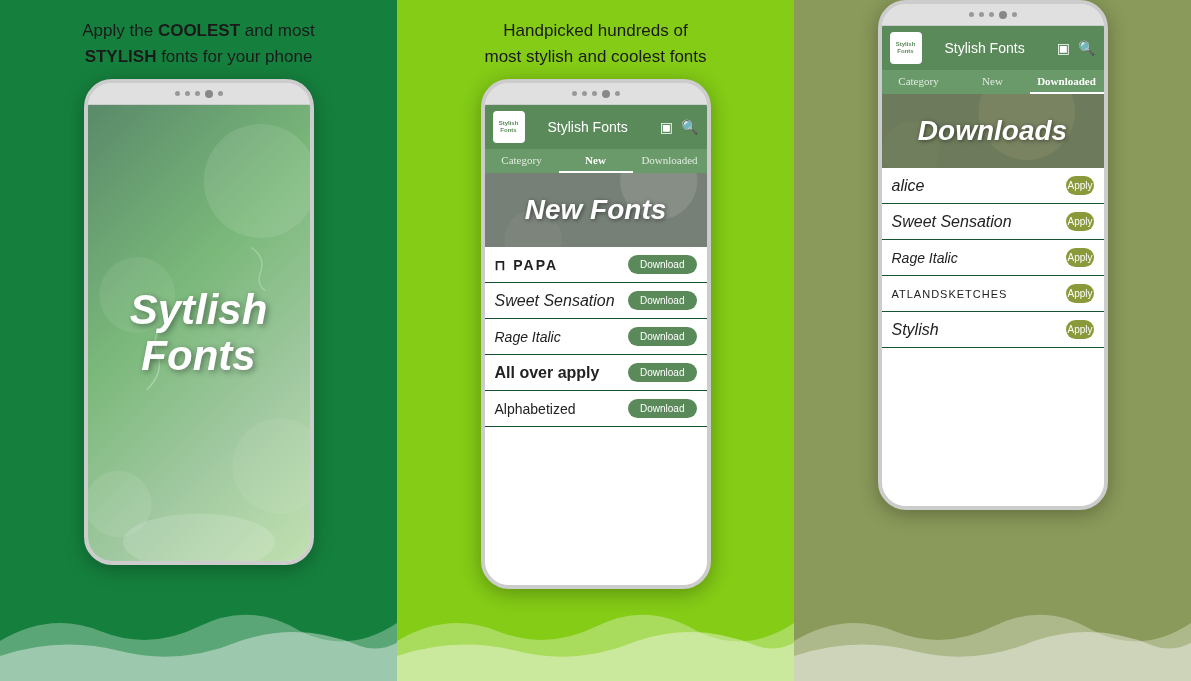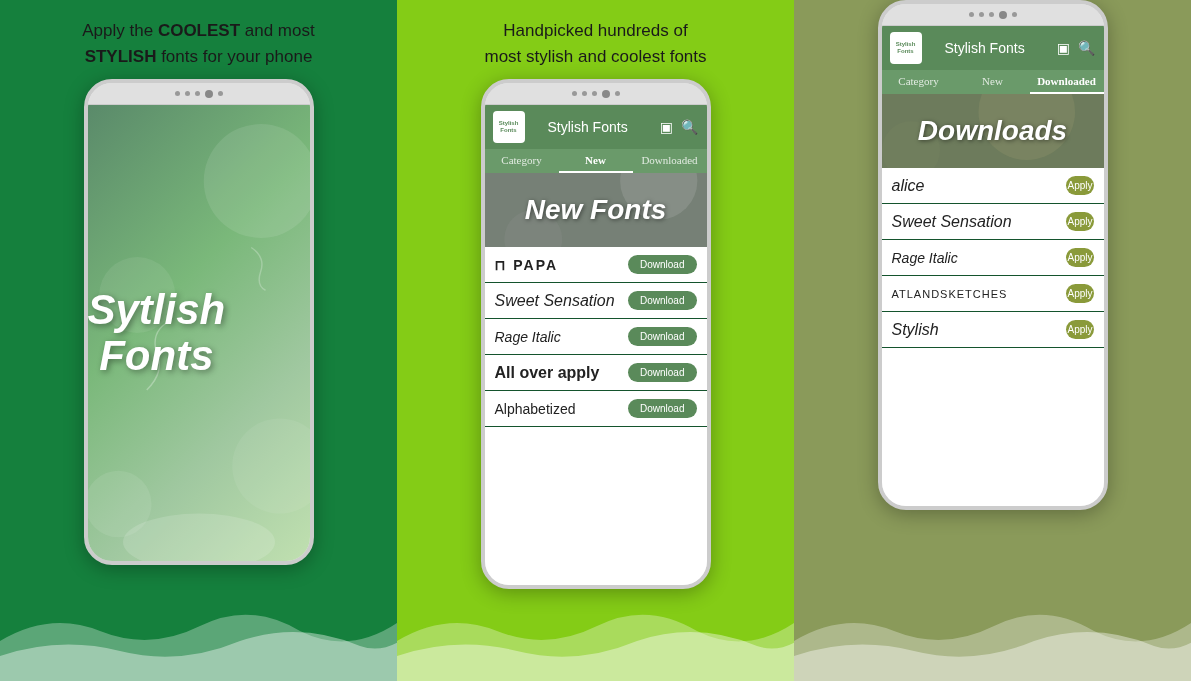"Sytlish" .splash-screen { justify-content: flex-start -> center }
